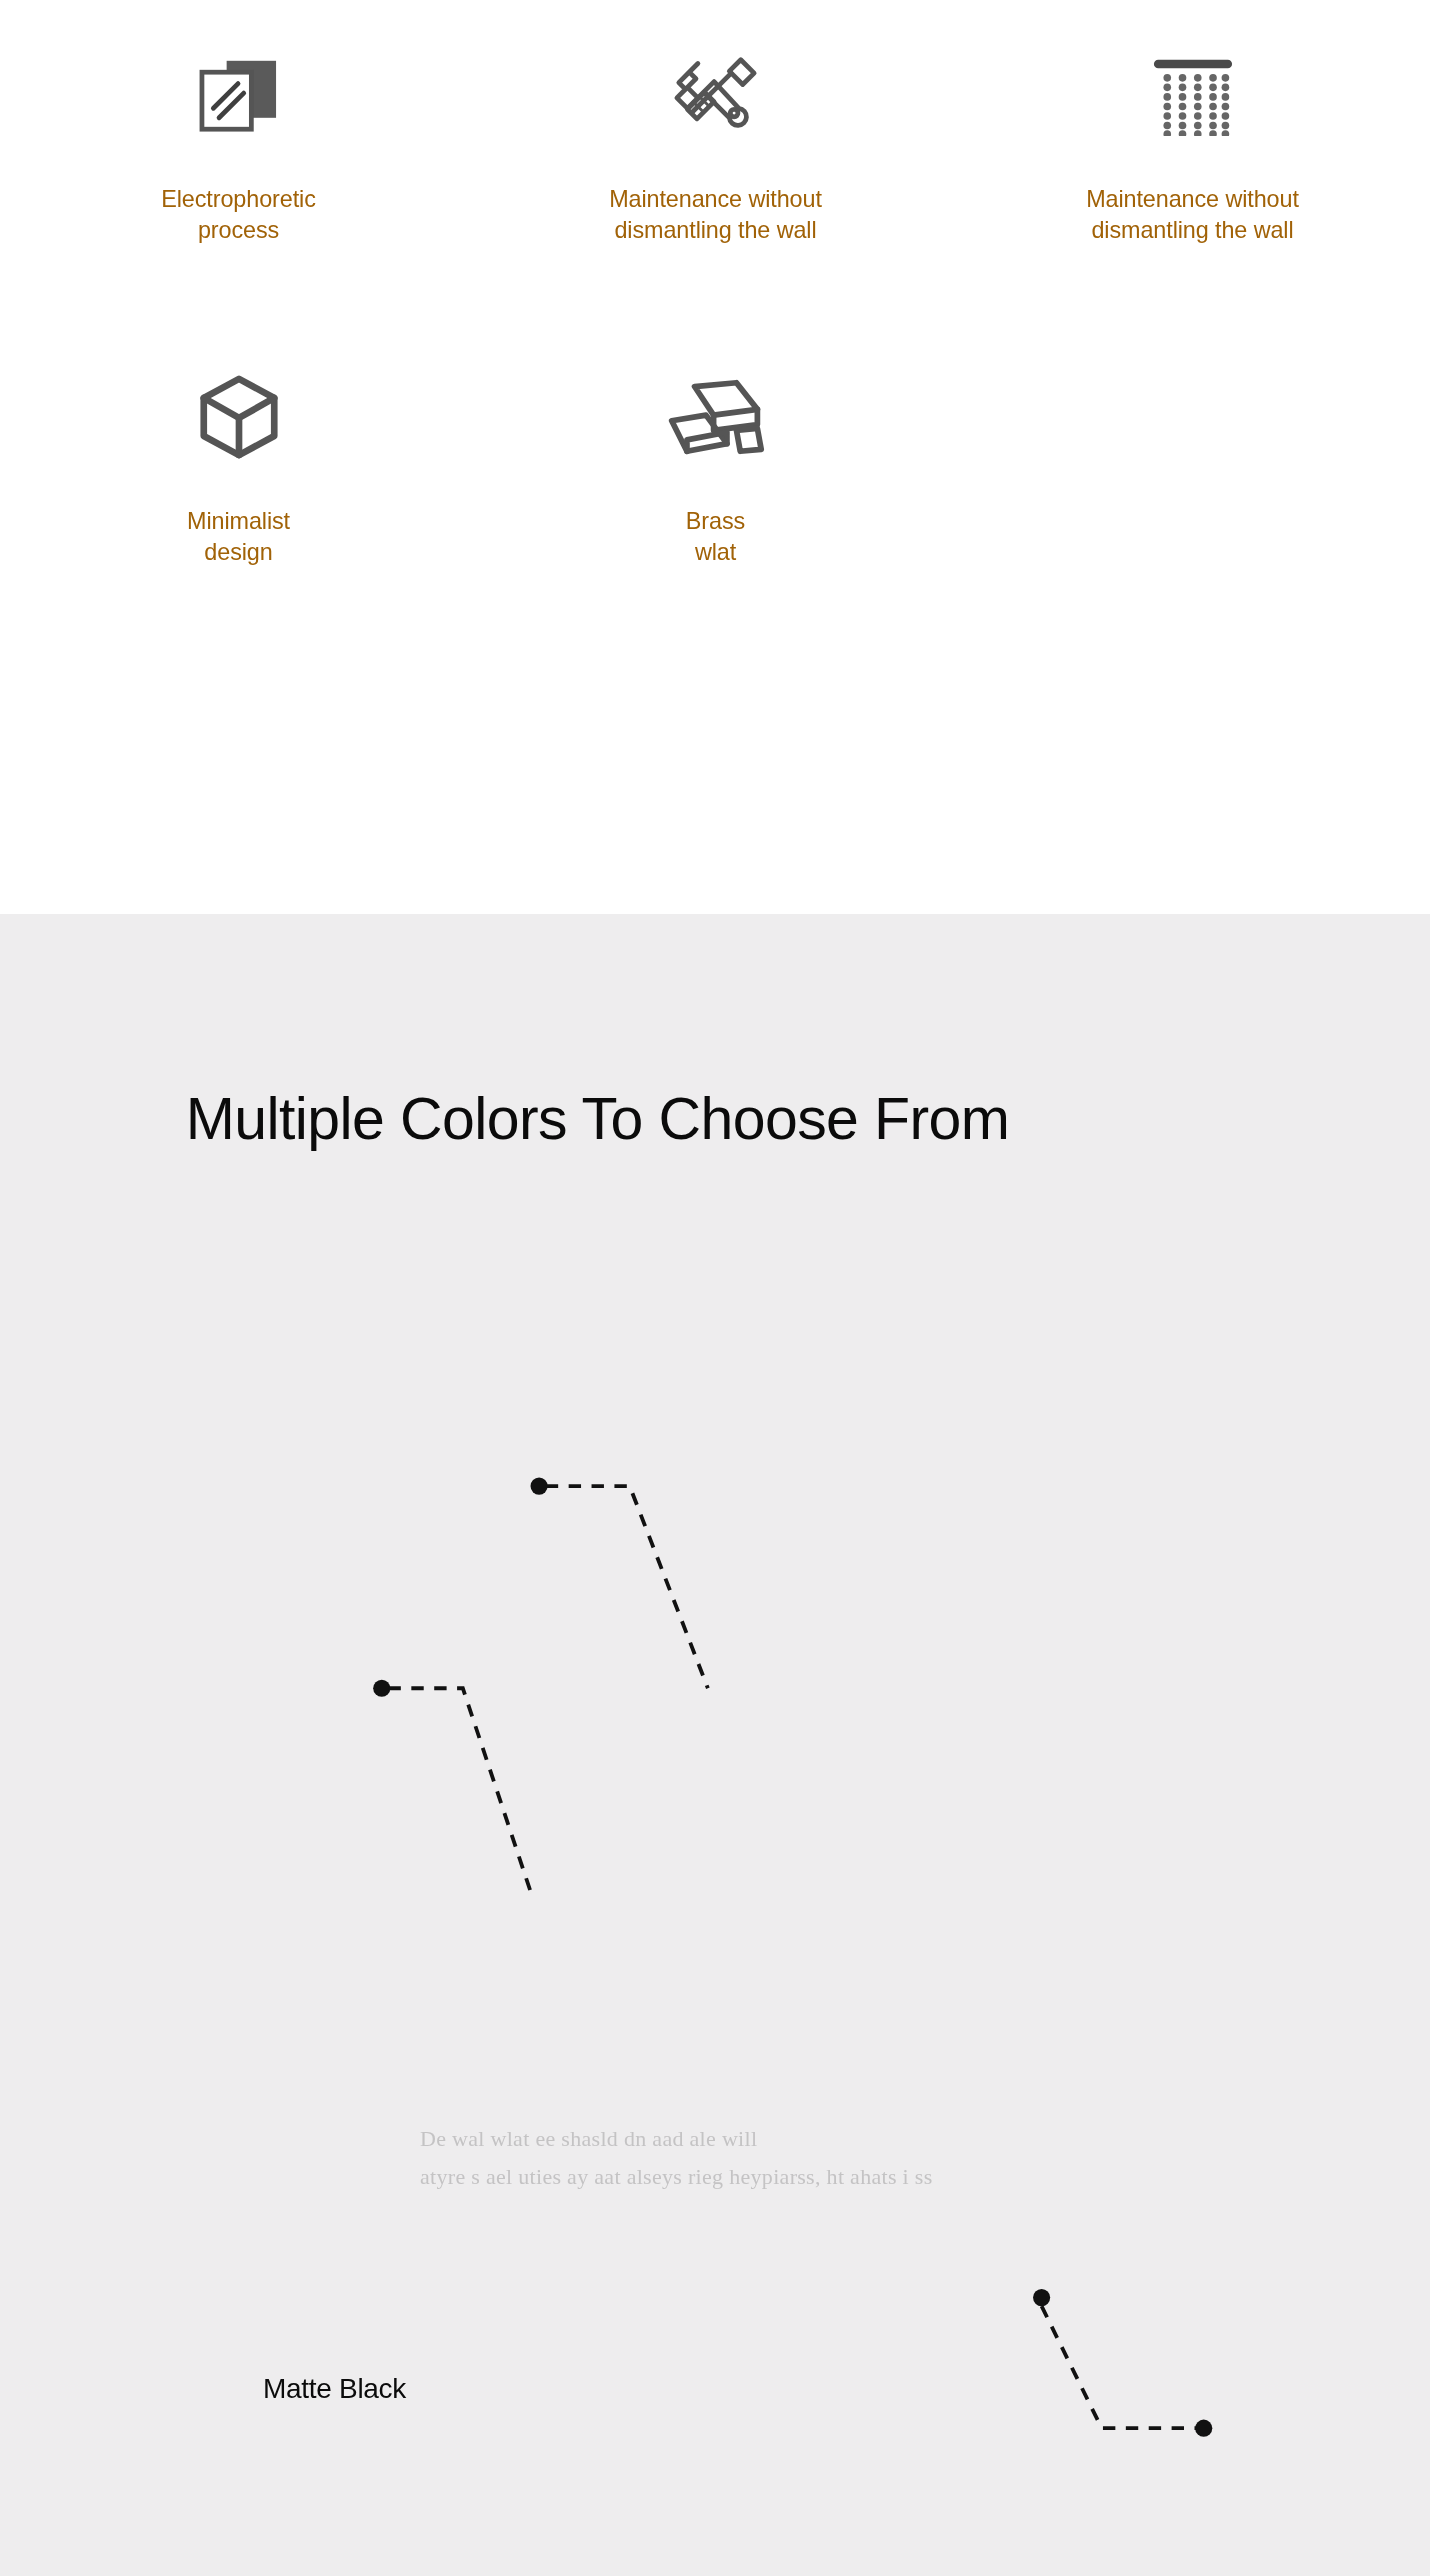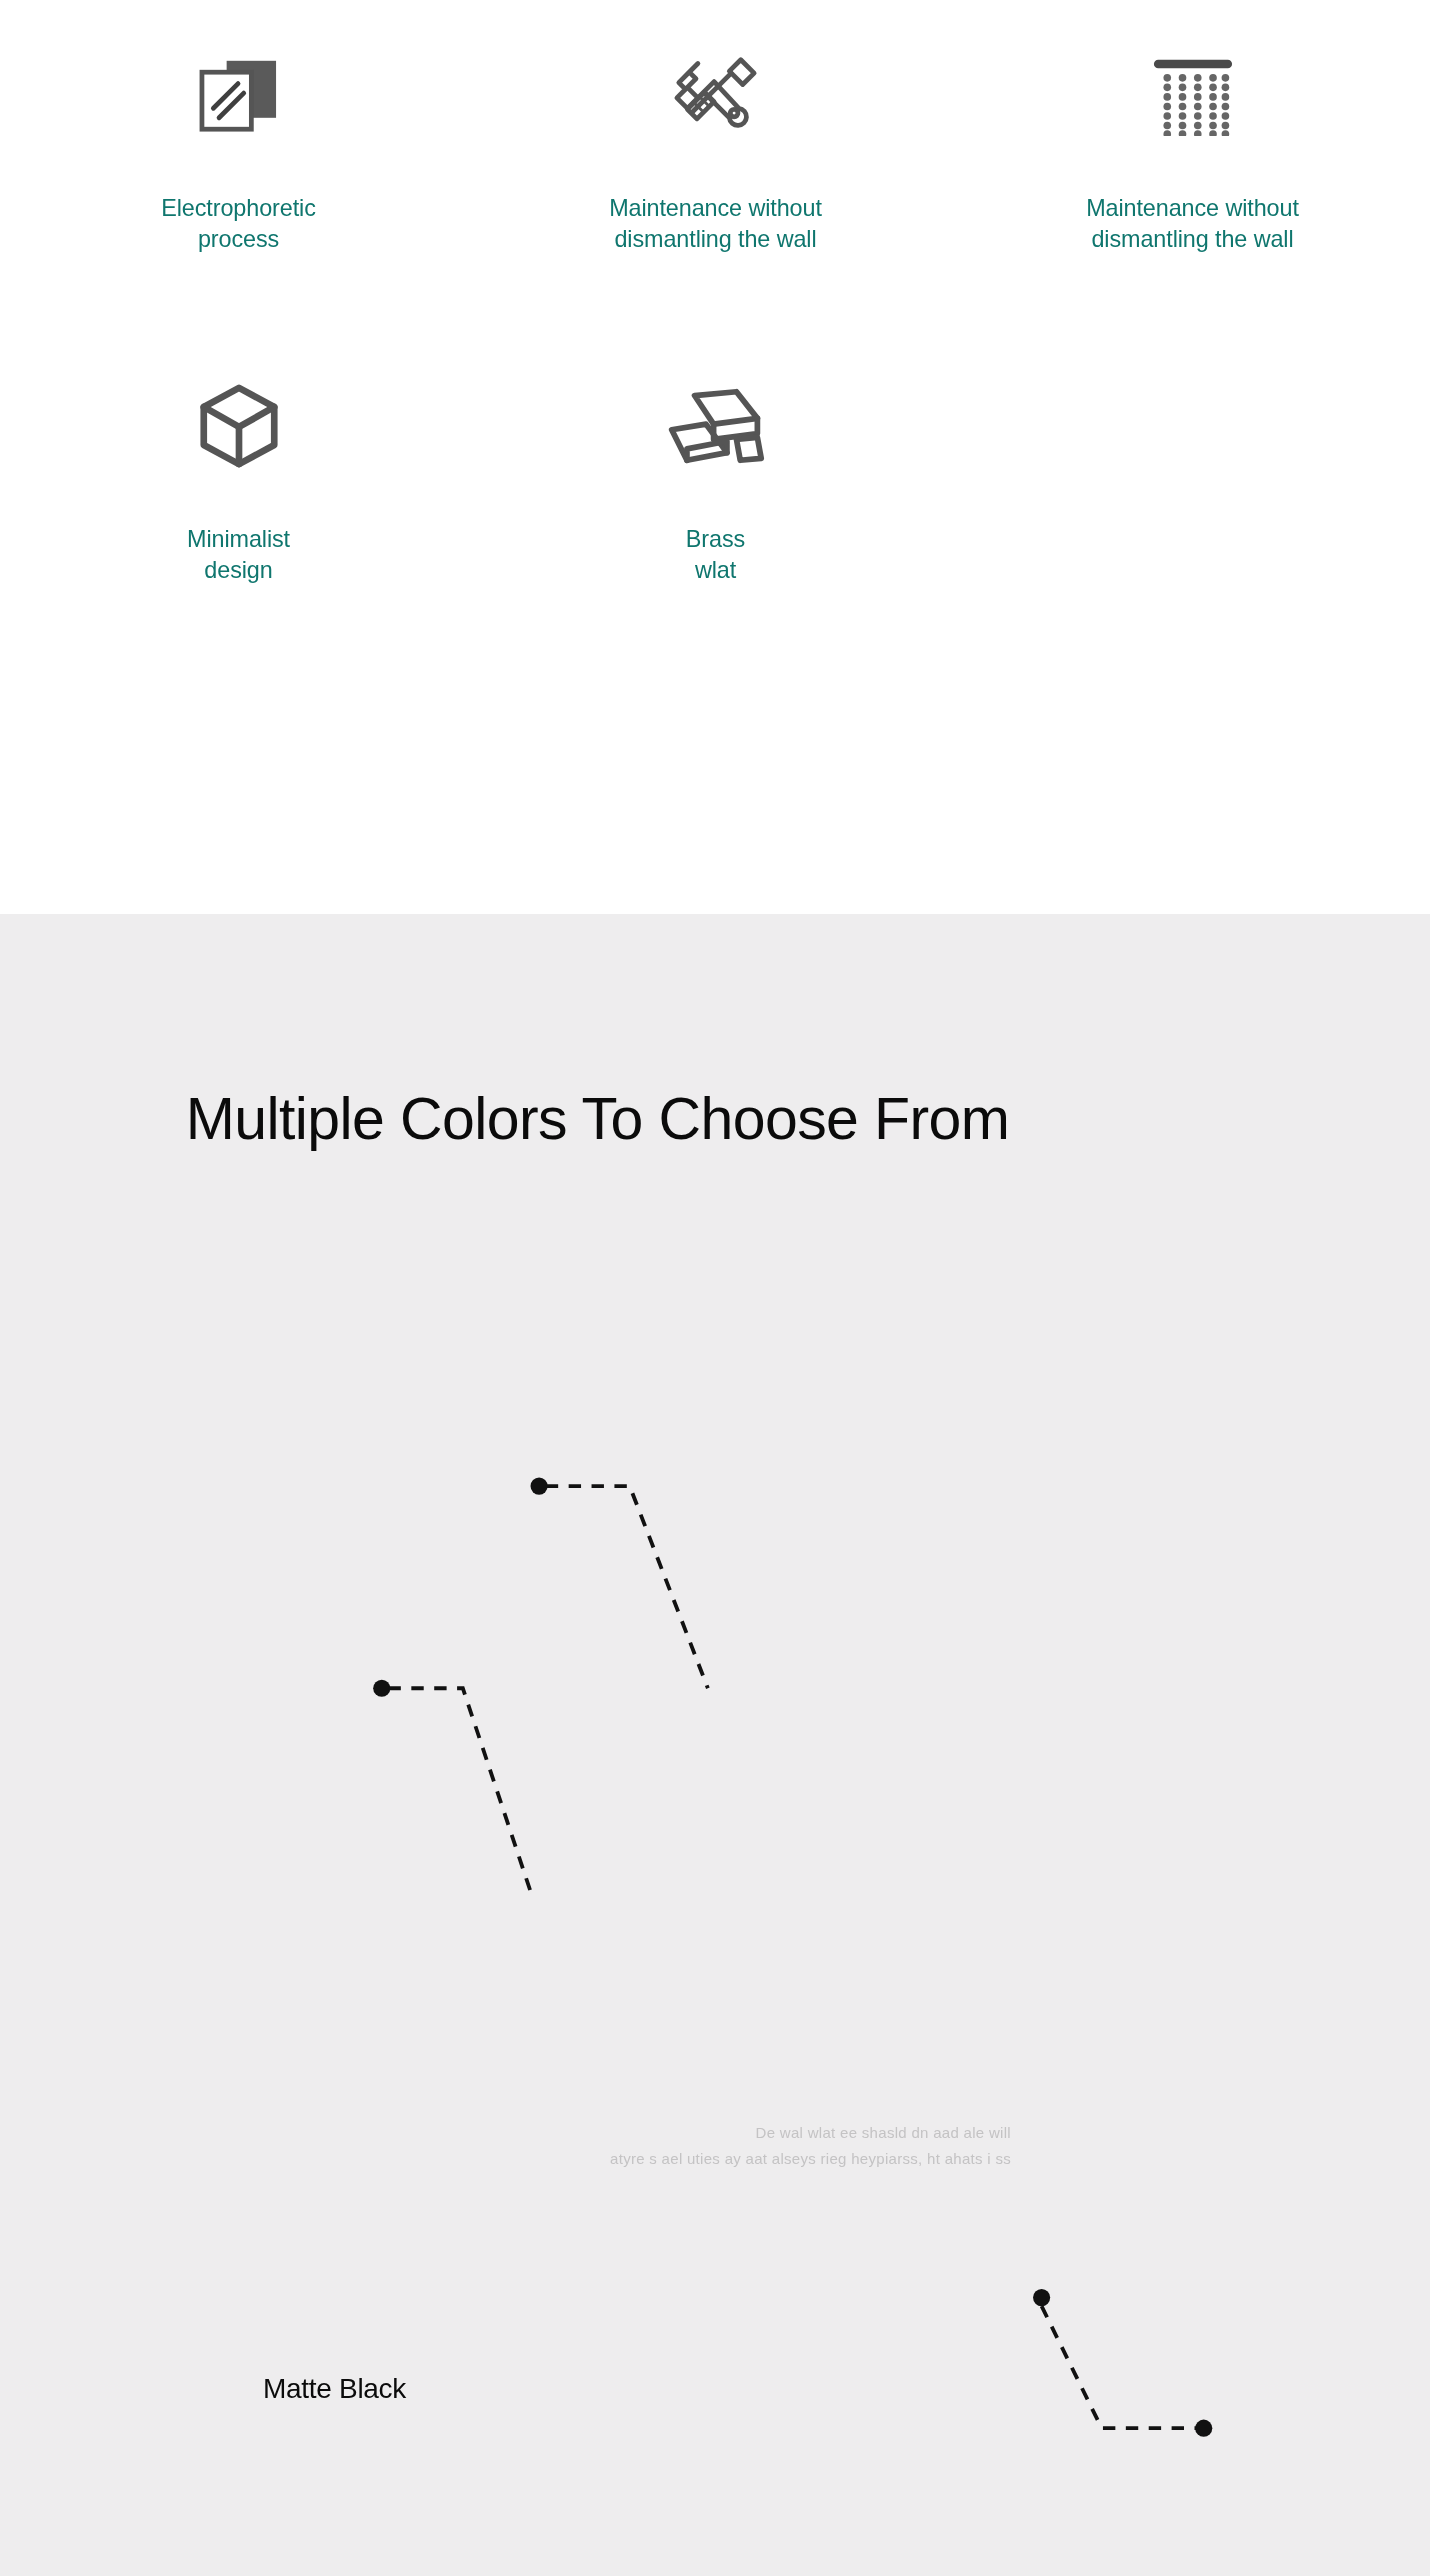"Electrophoretic" .feature-caption { color: #0f766e -> #a16207; margin-top: 9px -> none }
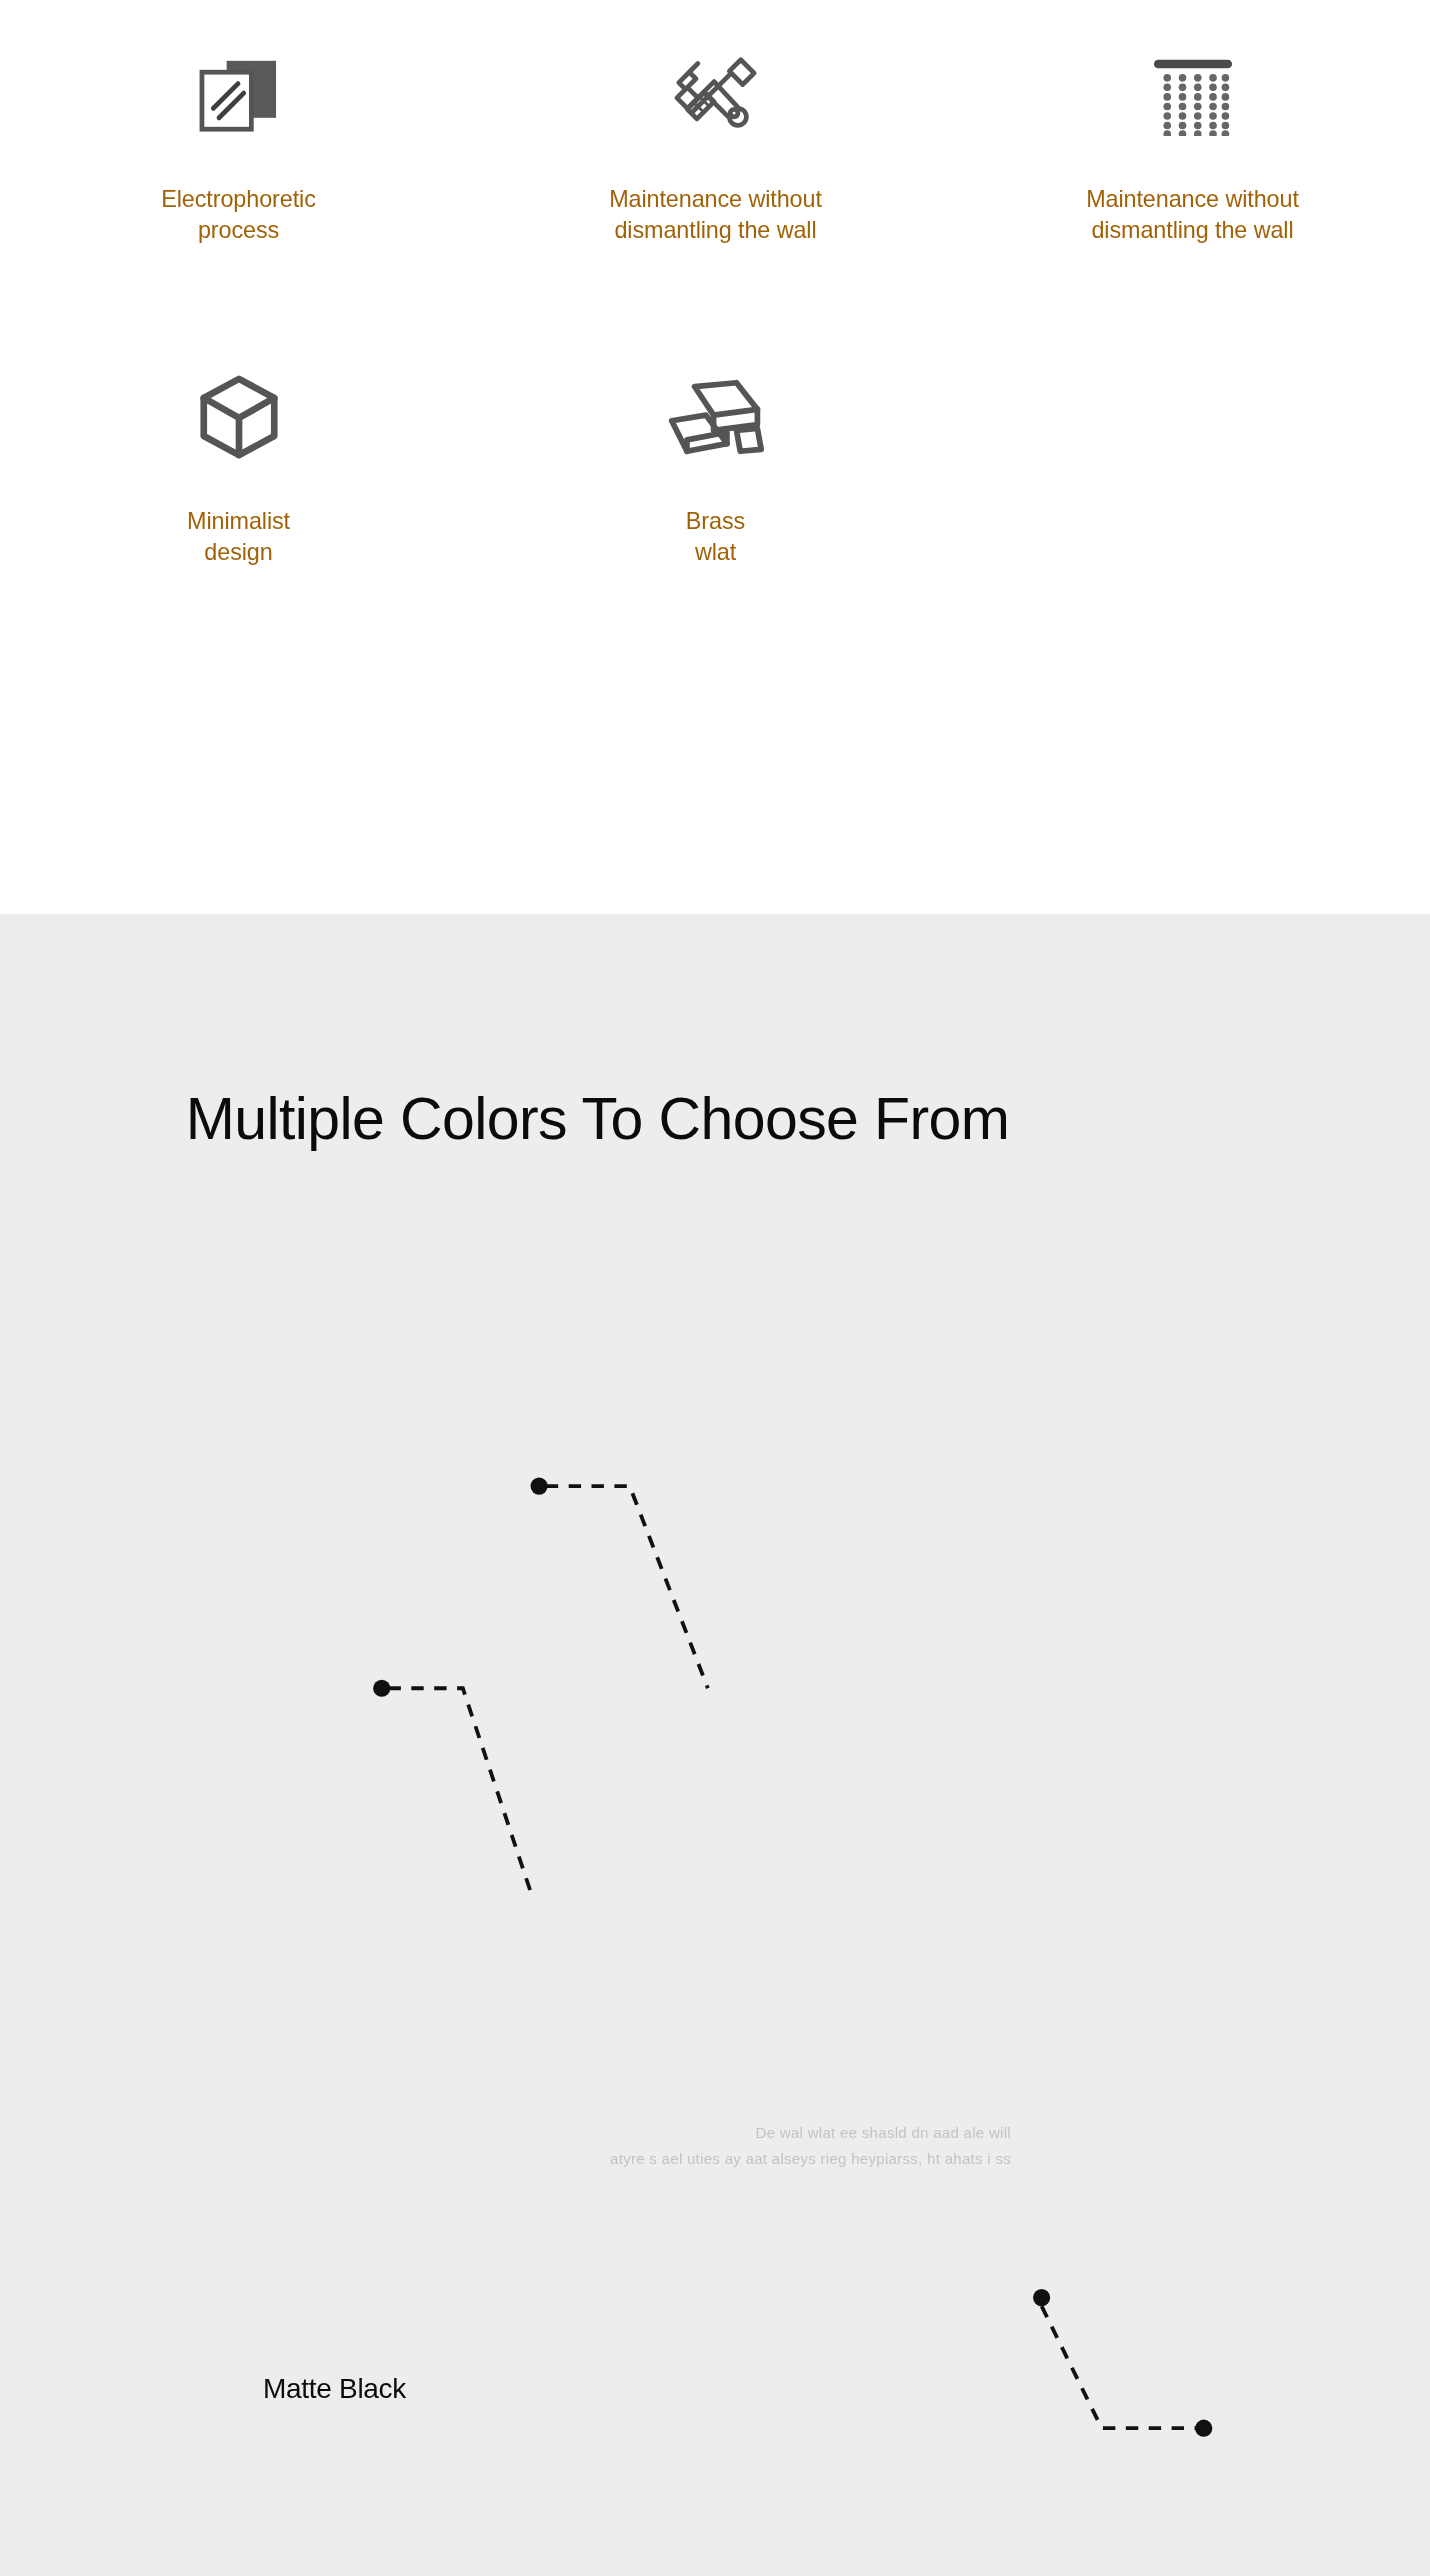"De wal wlat ee shasld" .colors-sub { font-family: none -> Liberation Serif, serif; font-size: 15px -> 22px; text-align: right -> left }
